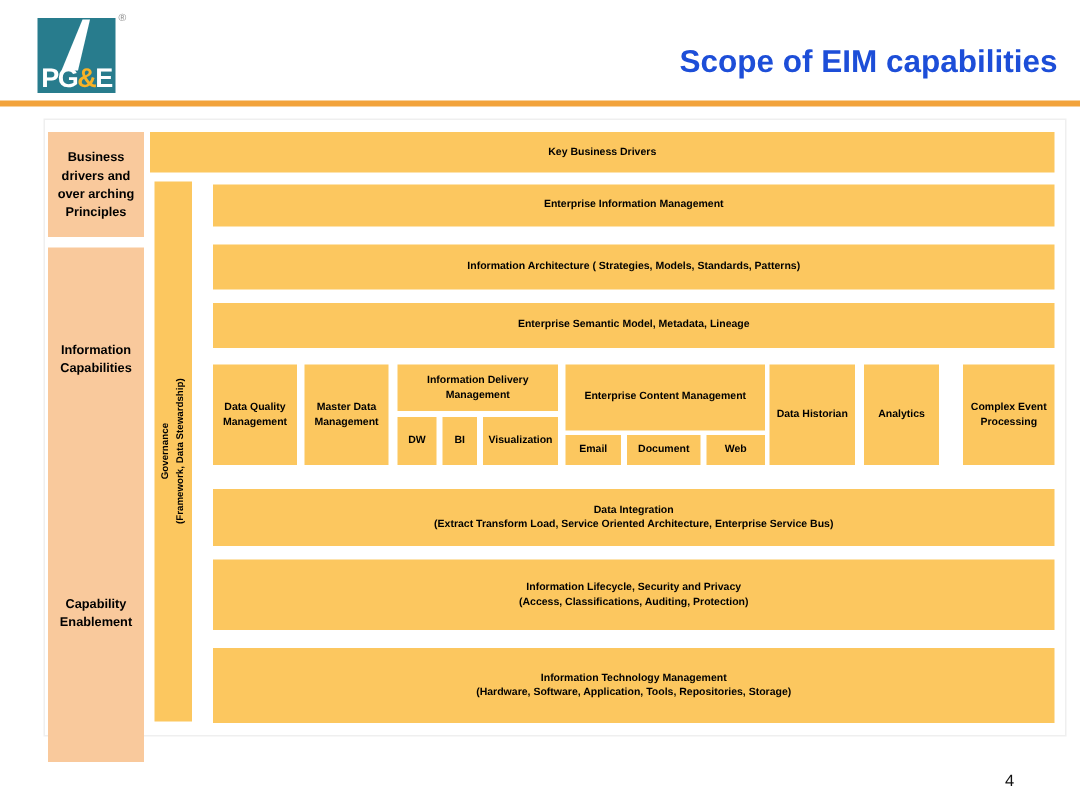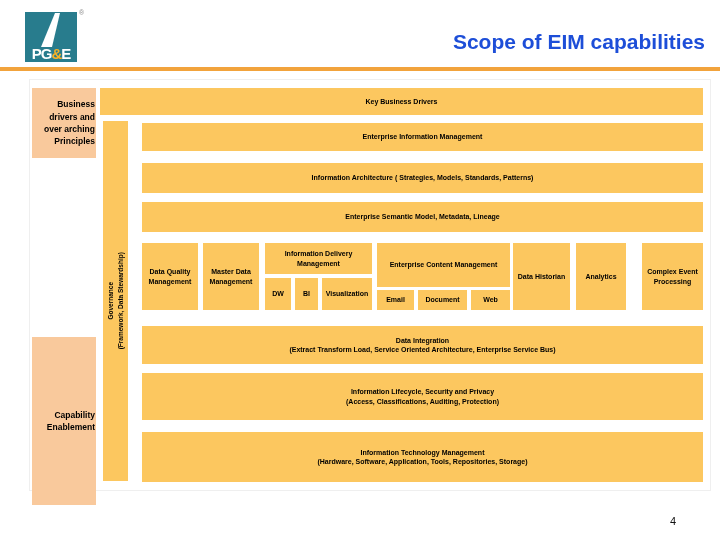"PG&E" .logo-text { font-size: 15px -> 18px }
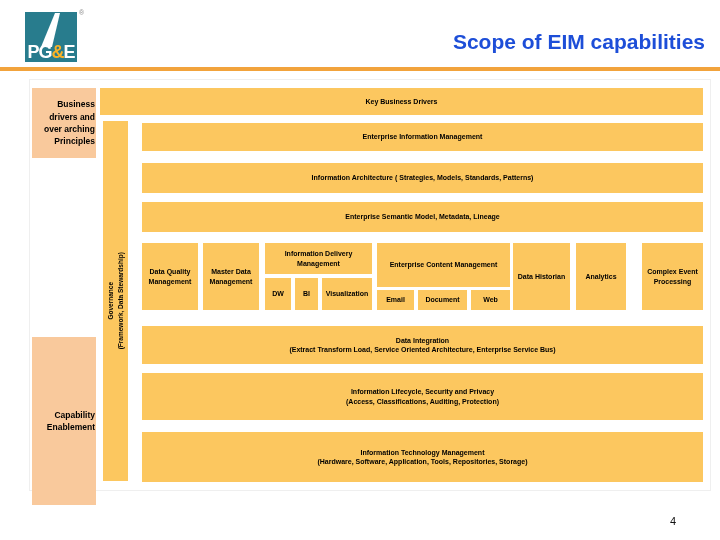"Business drivers and over arching" .peach { text-align: right -> none }
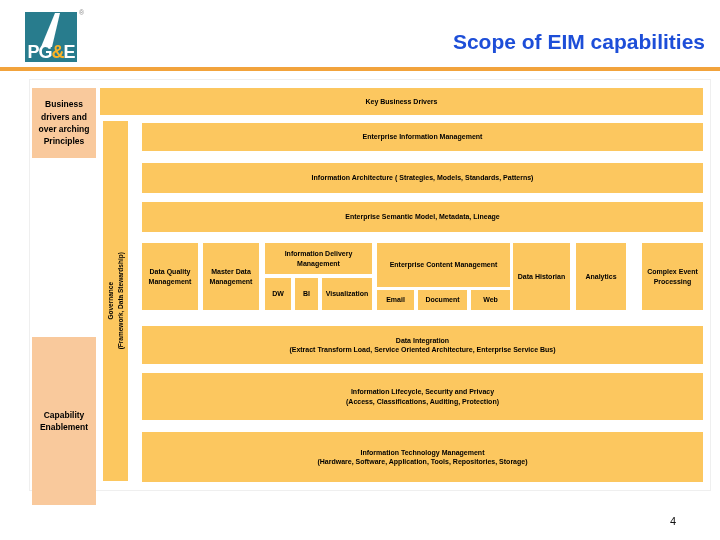"Information Capabilities" div.box { html: none -> <div> <span>Information Capabilities</span> </div> }
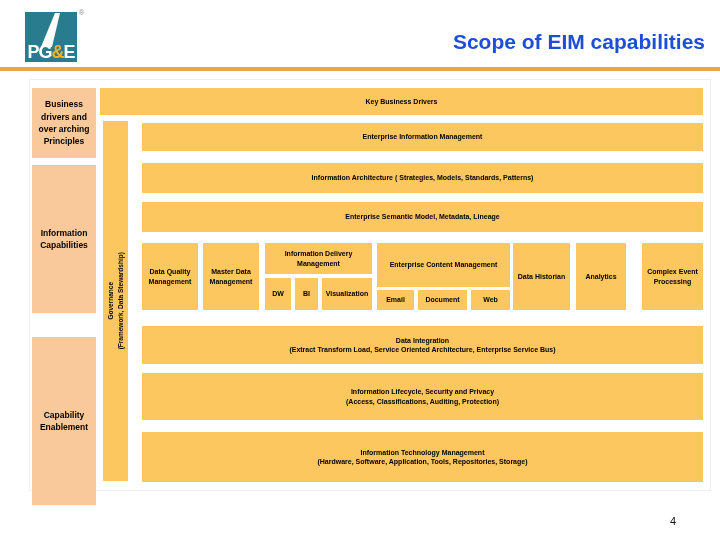"Capability Enablement" div.box { height: 168px -> 200px; top: 337px -> 308px }
